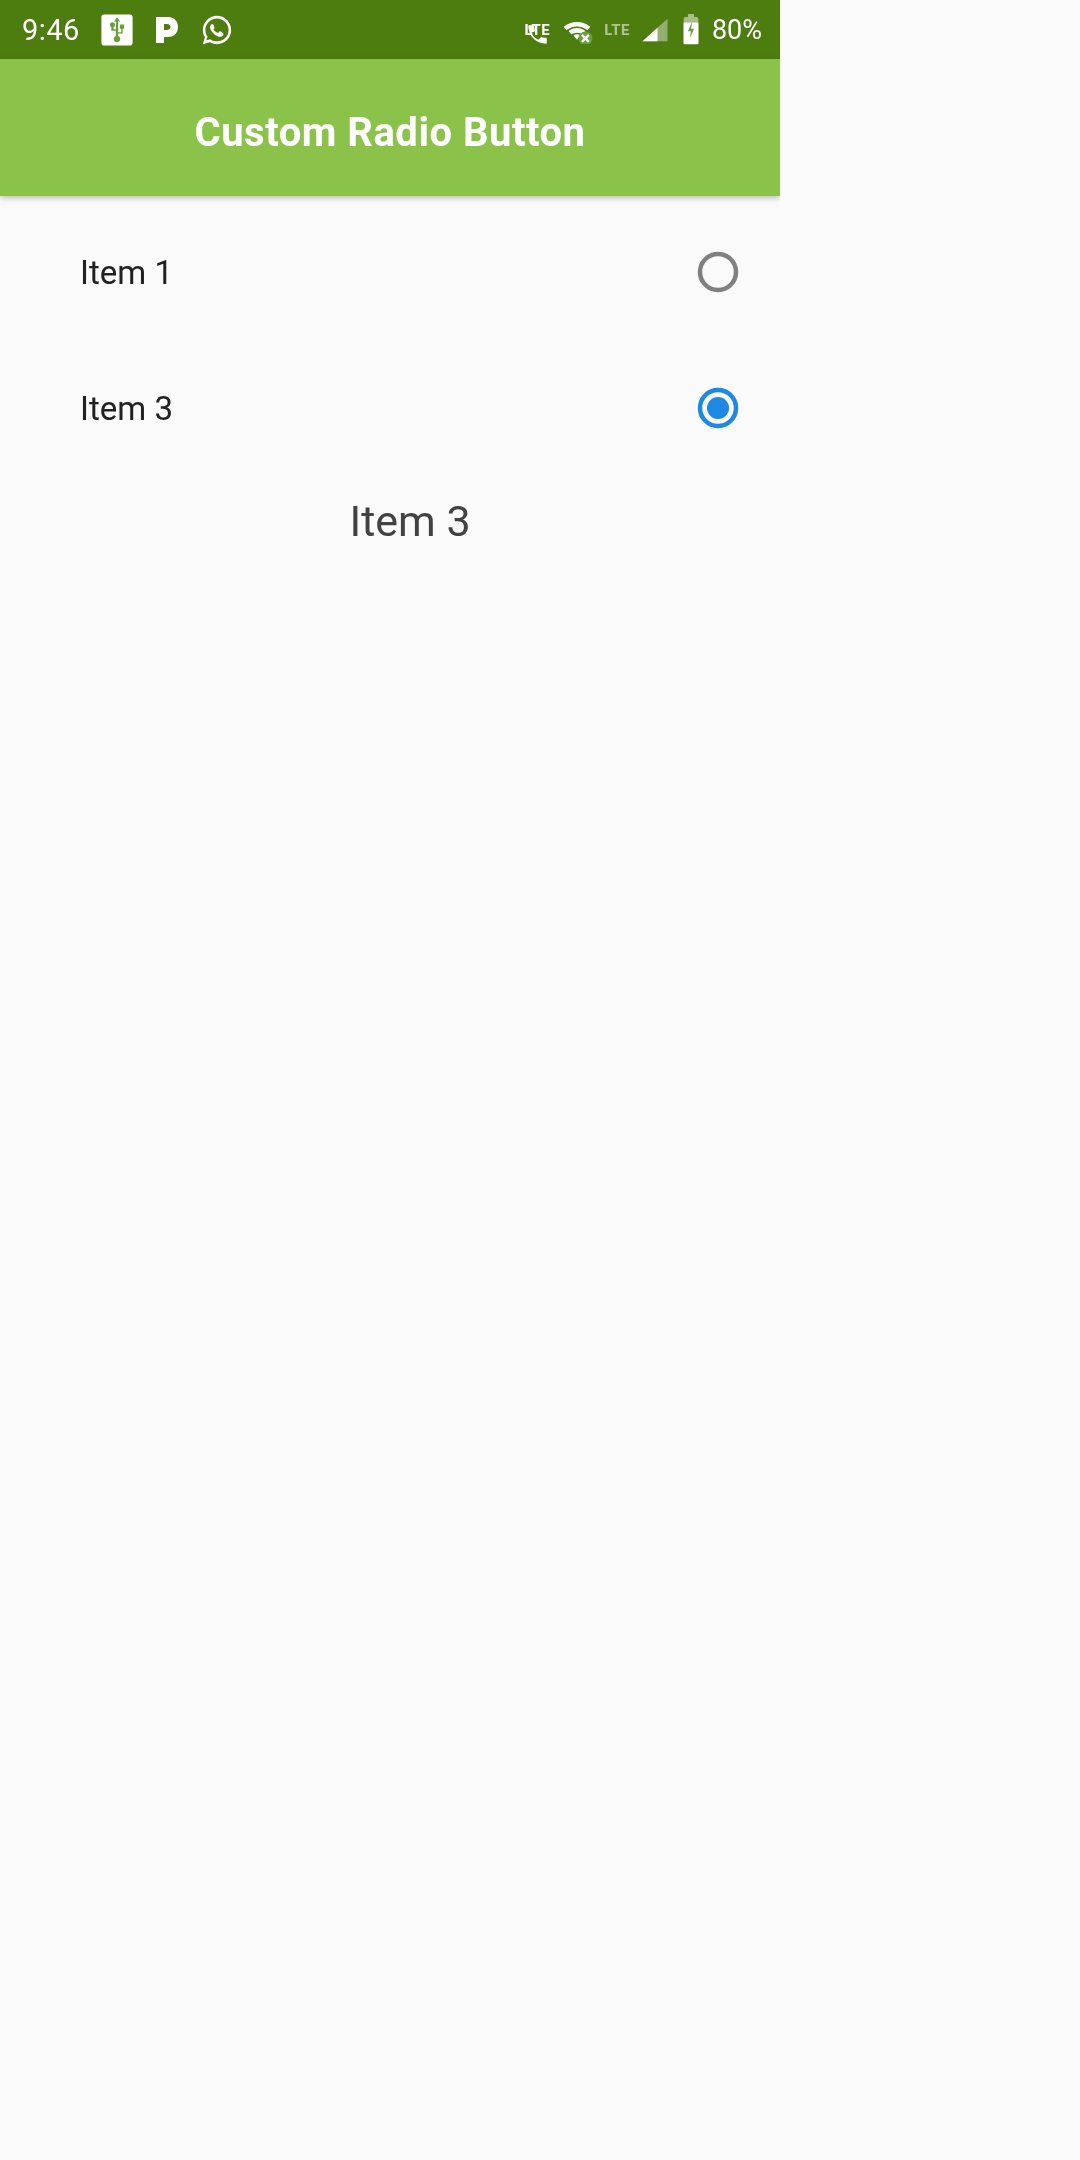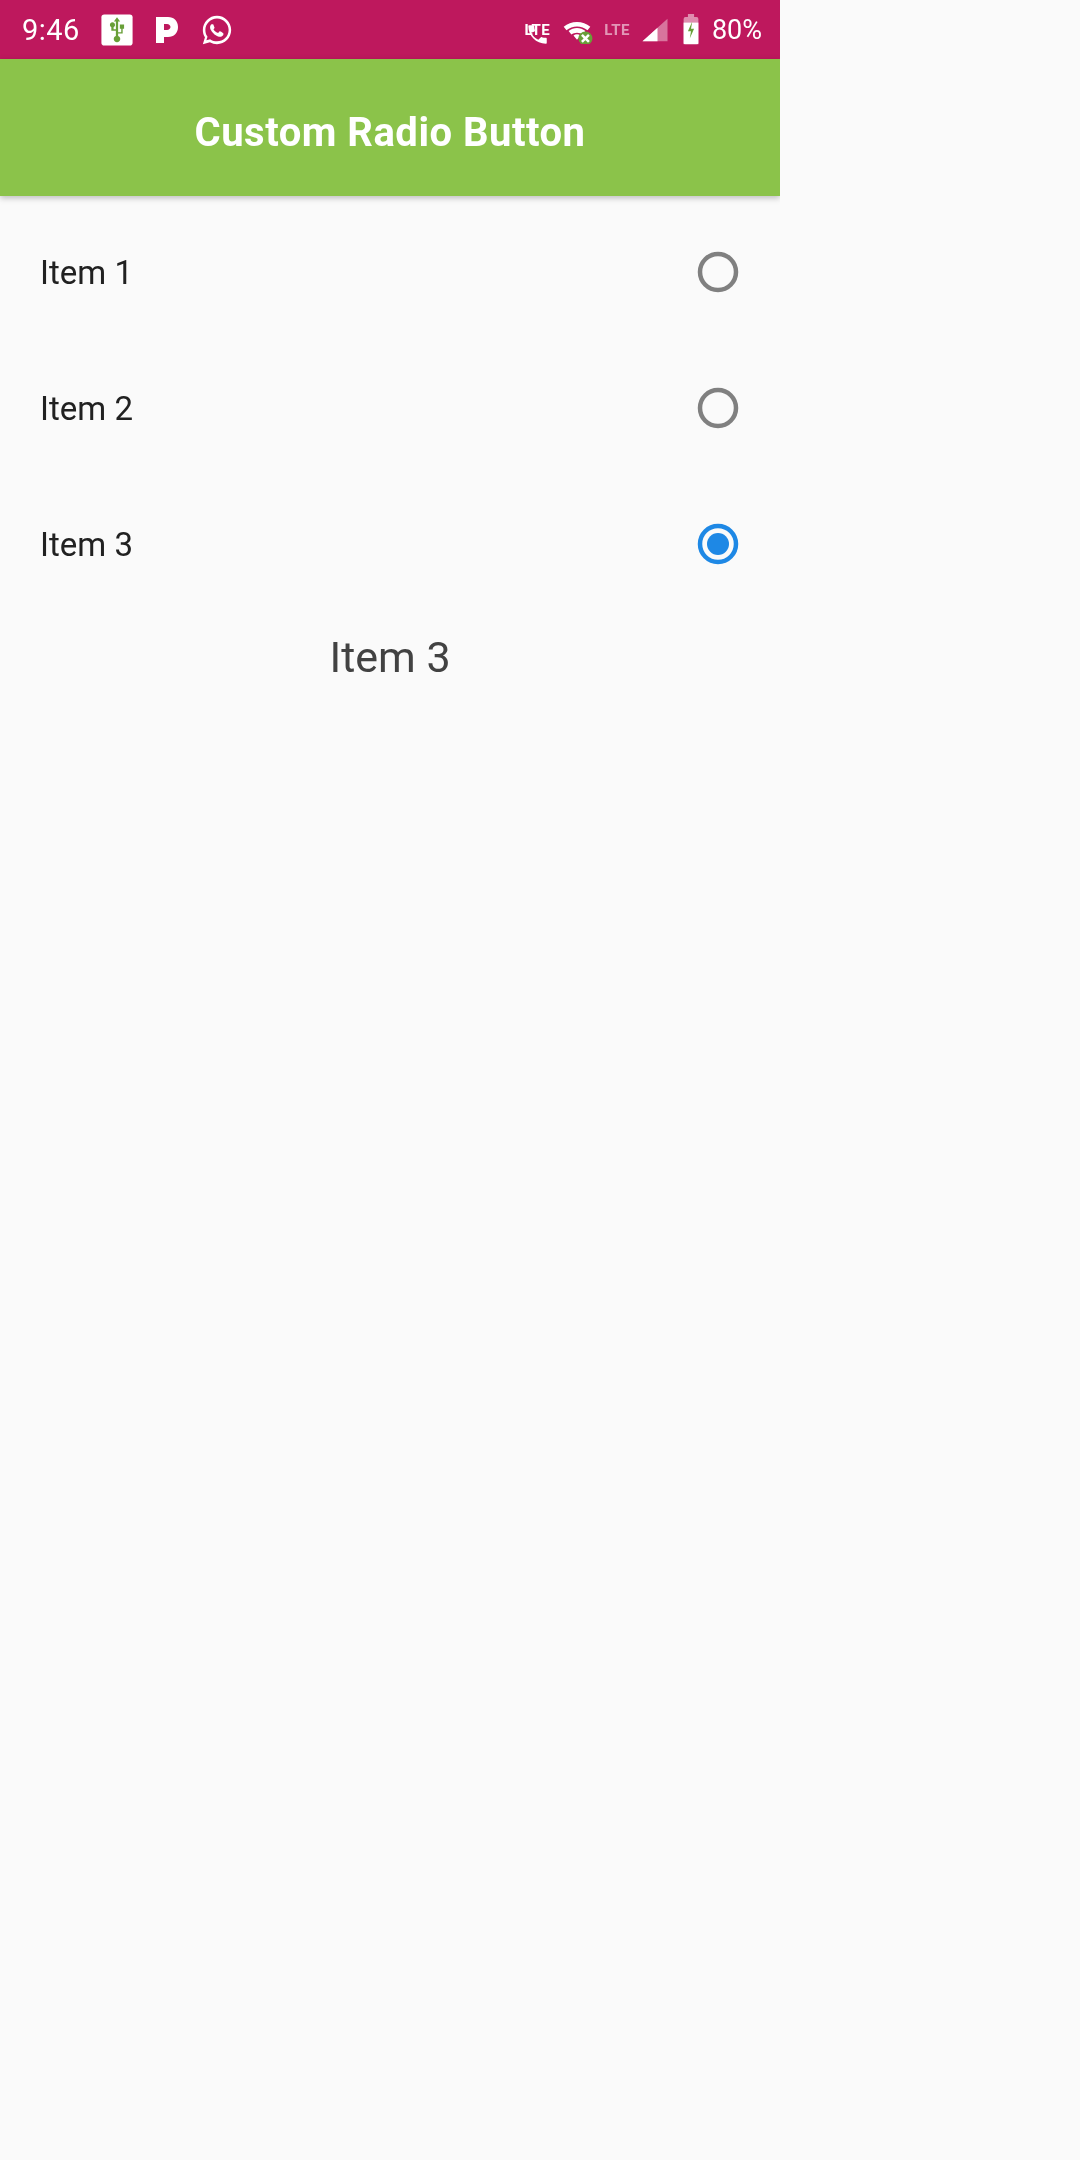"9:46" .status-bar { background: #be185d -> #4d7c0f }
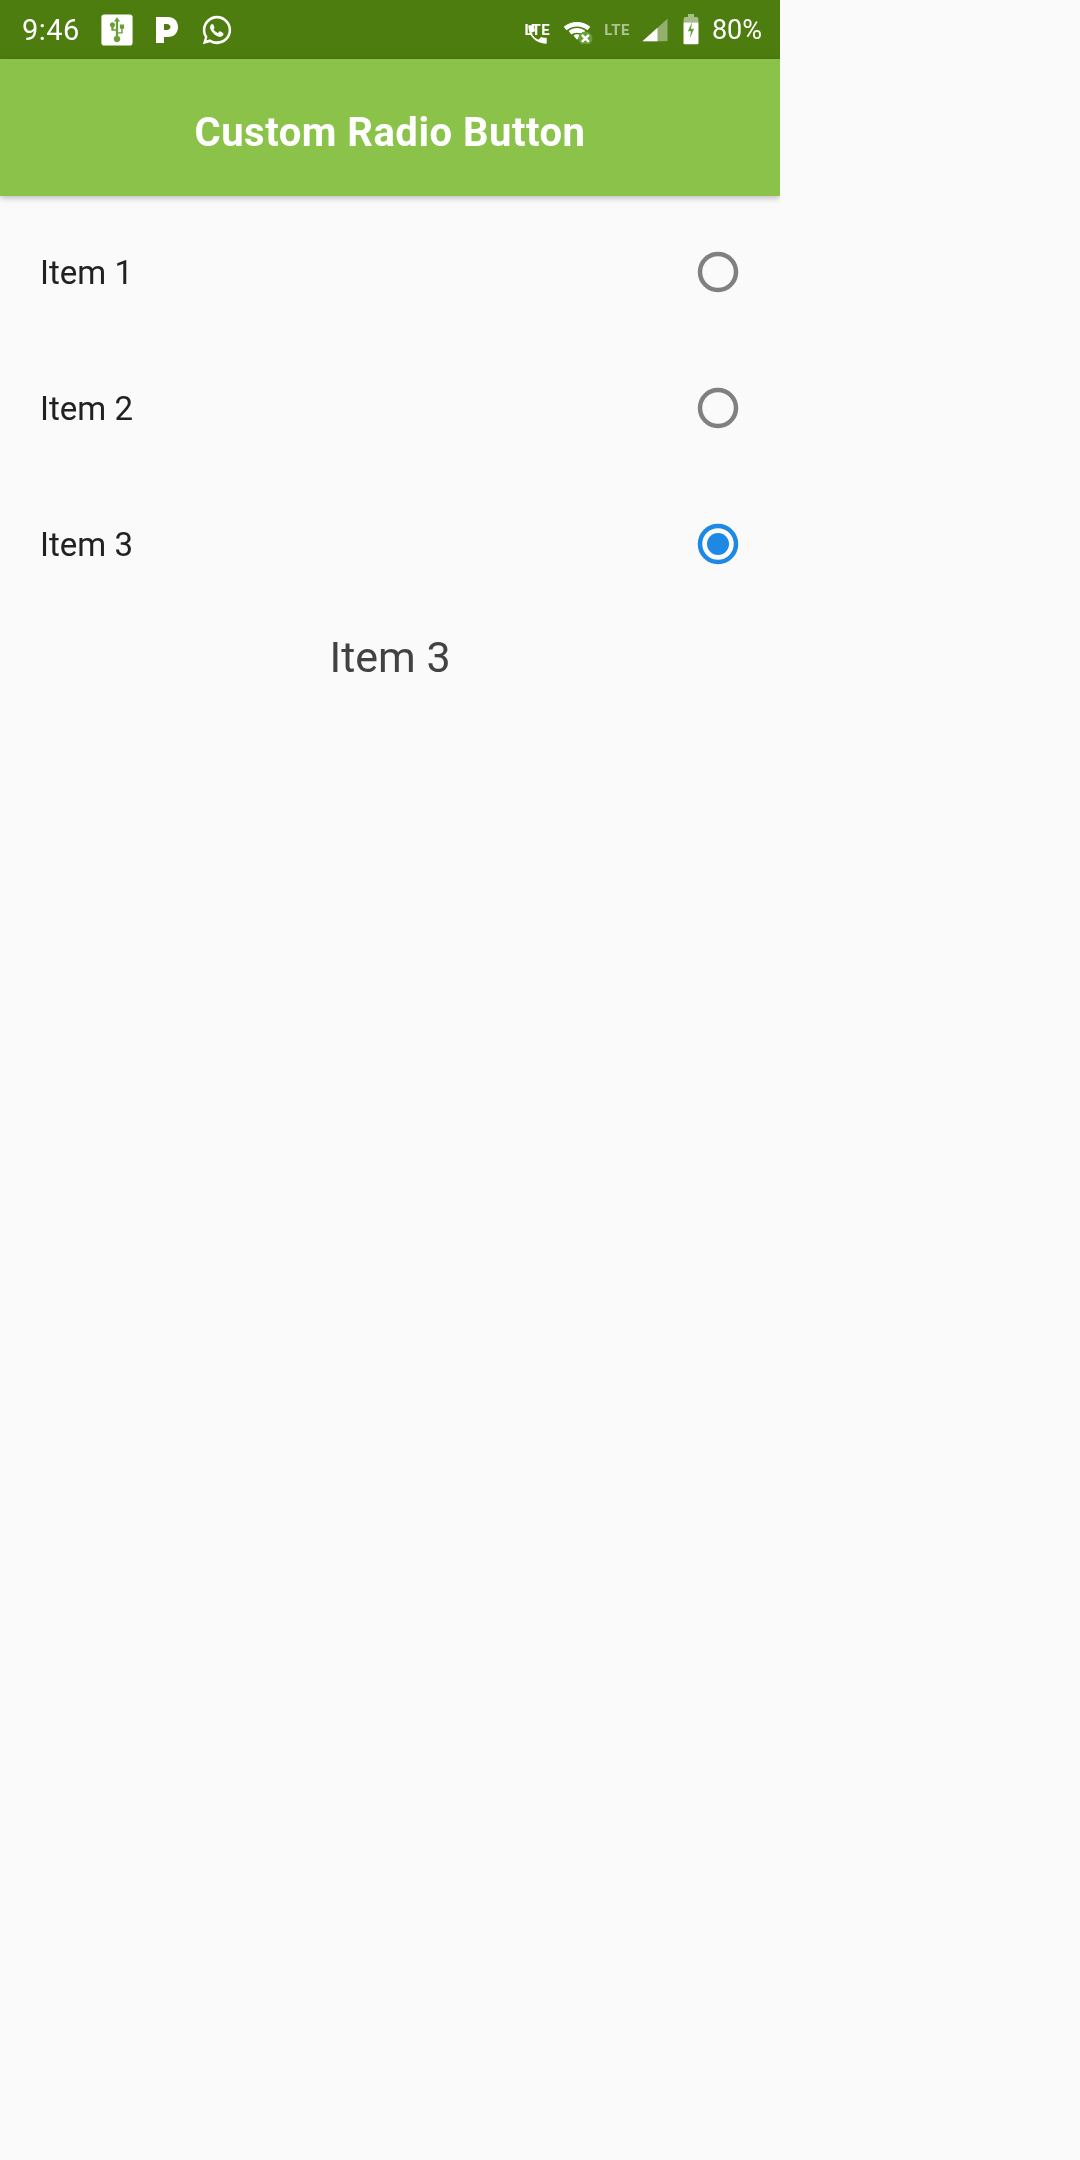"Item 1" .content { padding-left: none -> 40px }
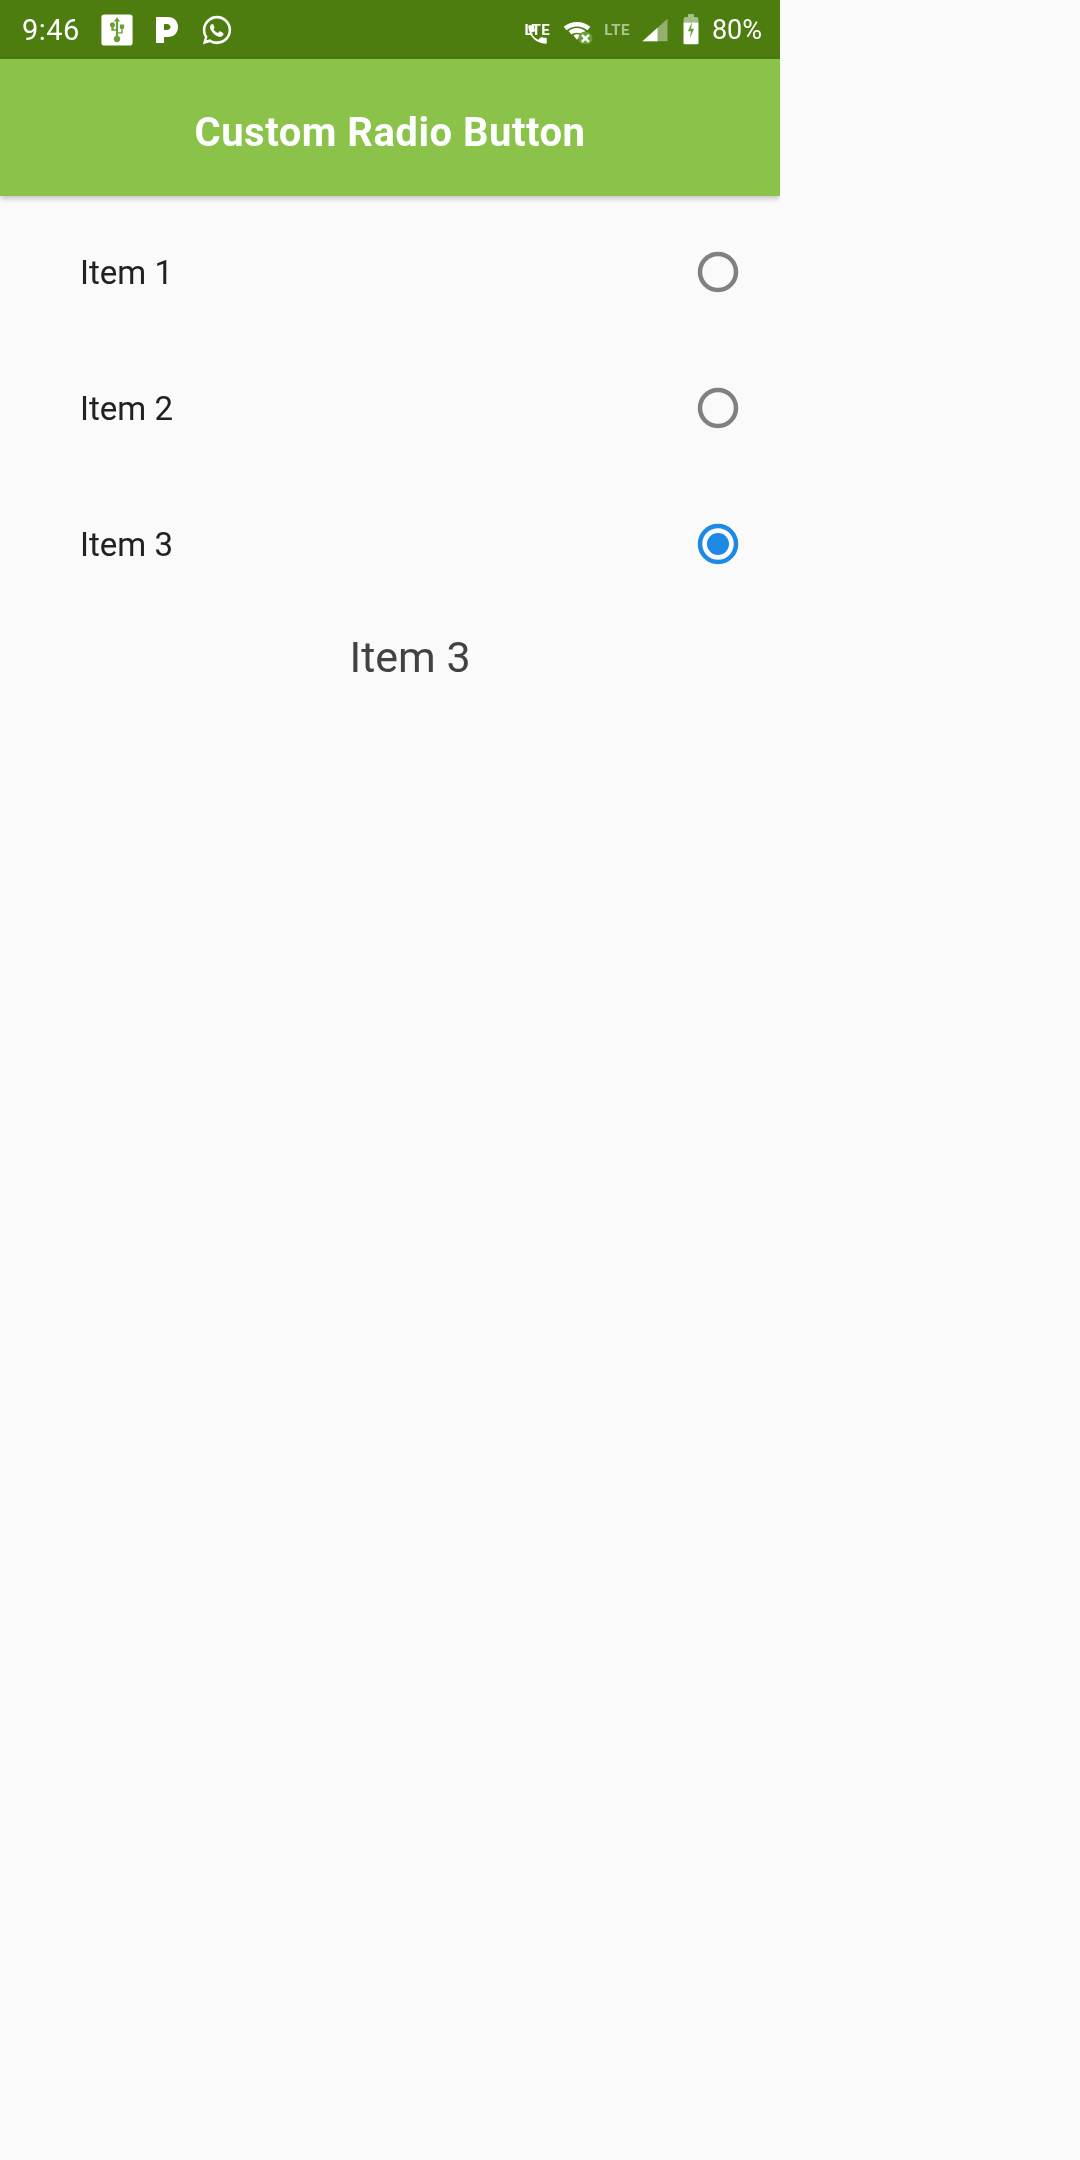"Item 2" div.radio-item { html: <div> <span>Item 2</span> <span> <svg> <circle></circle> </svg> </span> </div> -> none }
